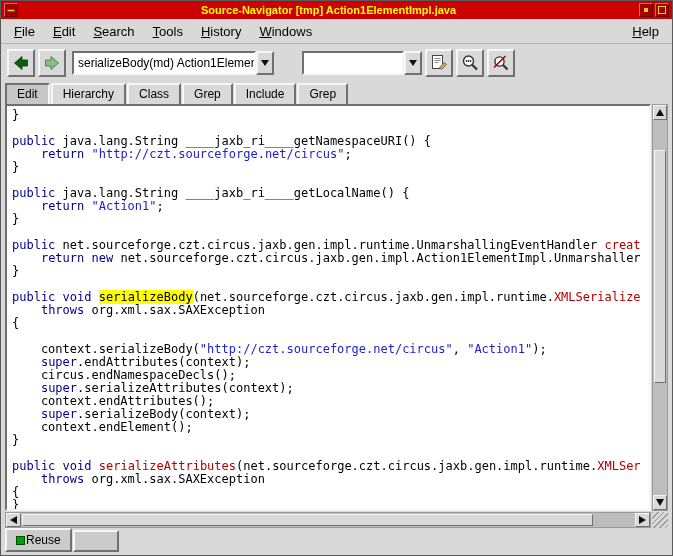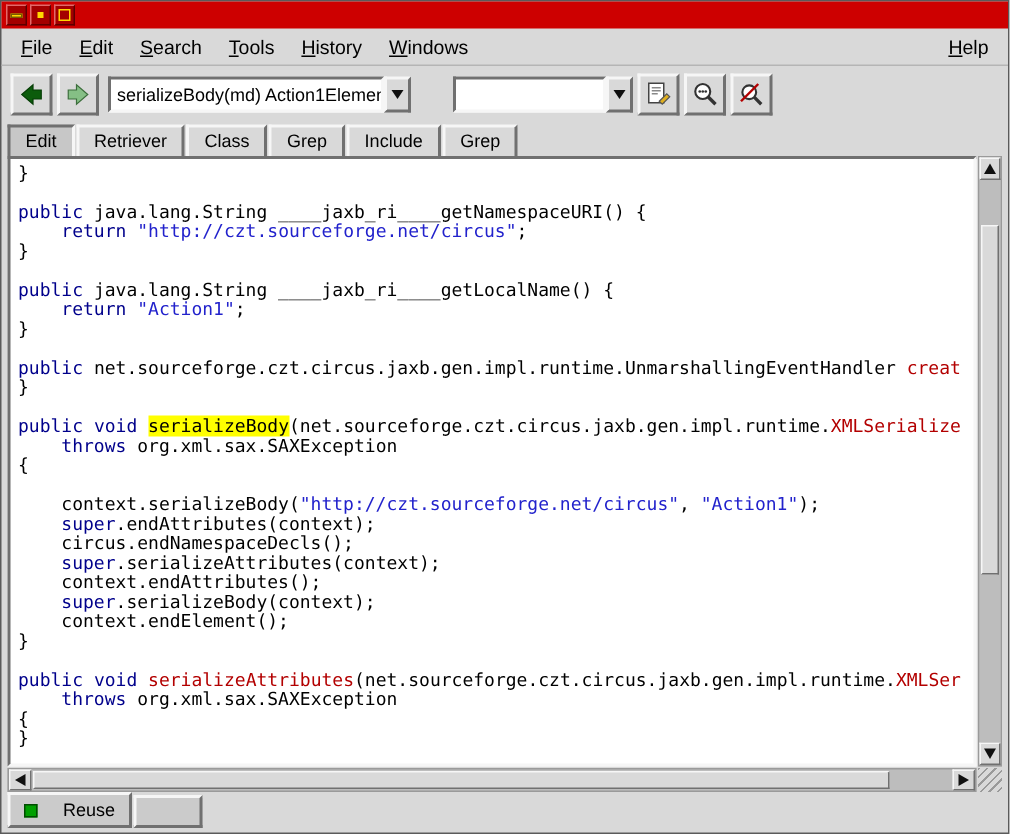"Source-Navigator [tmp]" div.title-text { html: none -> <div>Source-Navigator [tmp] Action1ElementImpl.java</div> }
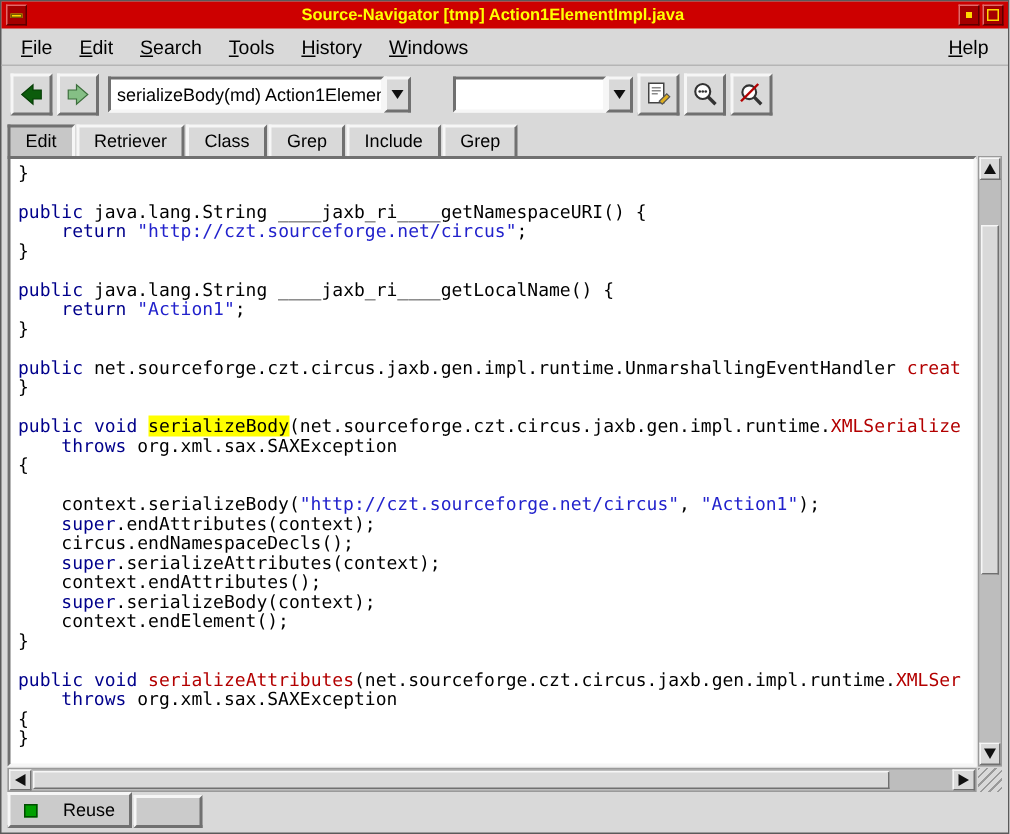"Retriever" div.tab { text: Retriever -> Hierarchy }
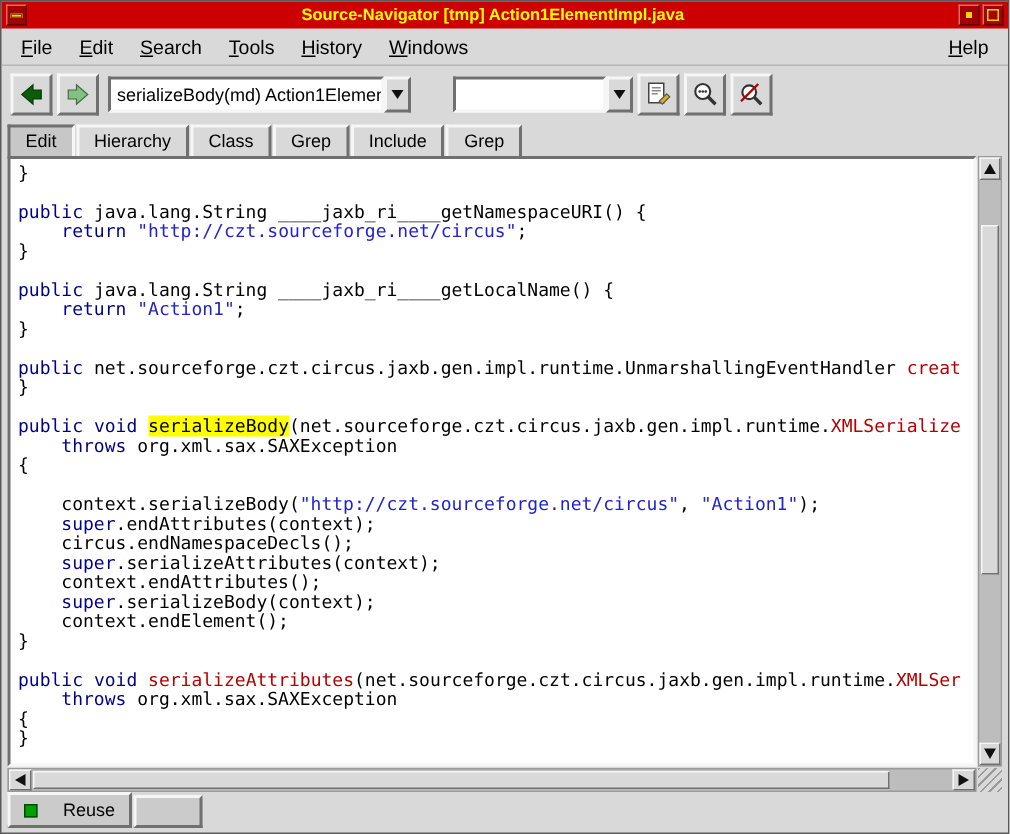"return new" div.code-line { html: none -> <div><span> </span><span>return</span><span> </span><span>new</span><span> net.sourceforge.czt.circus.jaxb.gen.impl.Action1ElementImpl.Unmarshaller</span></div> }
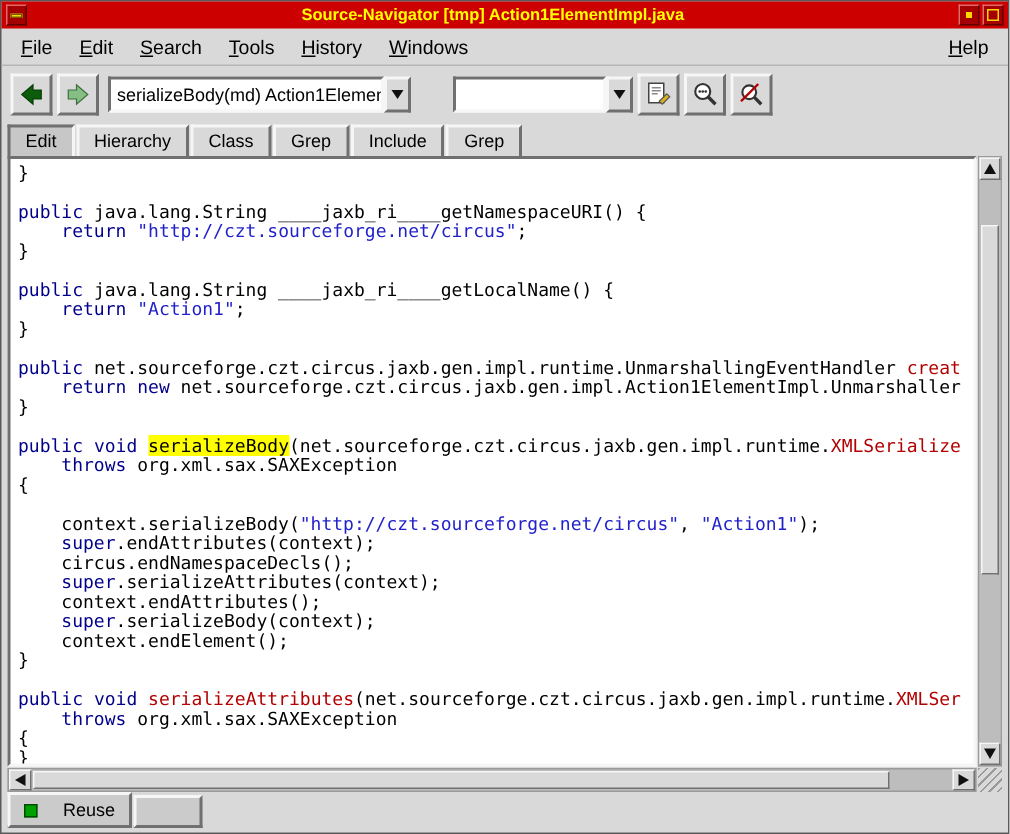"Reuse" .status-tab { gap: 17px -> 1px }
